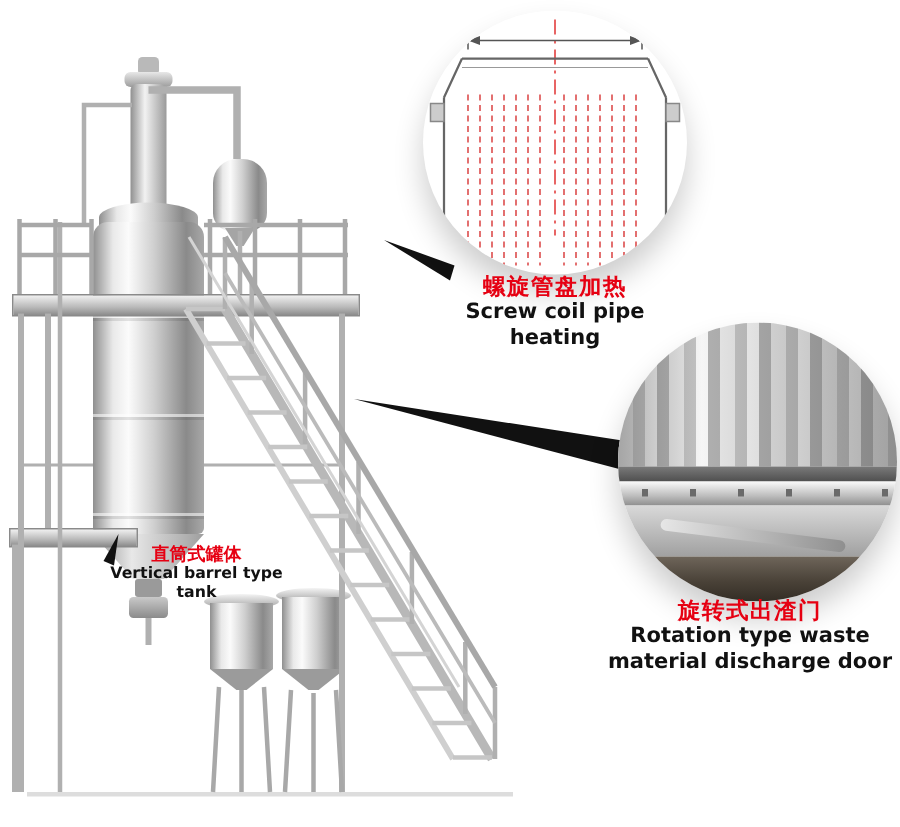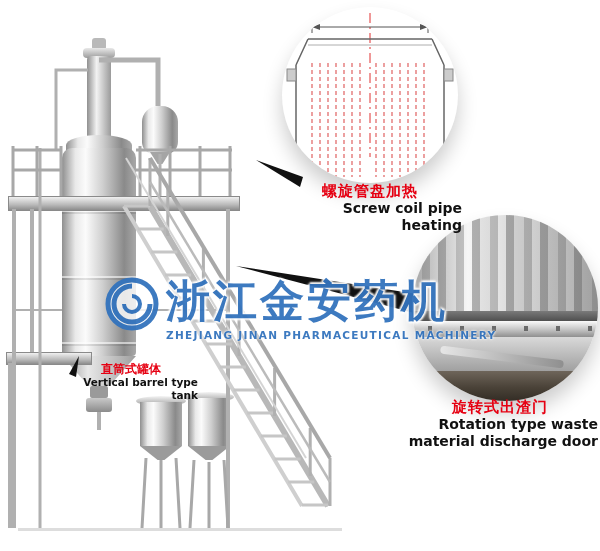"Screw coil pipe heating" .label-en { text-align: right -> none }
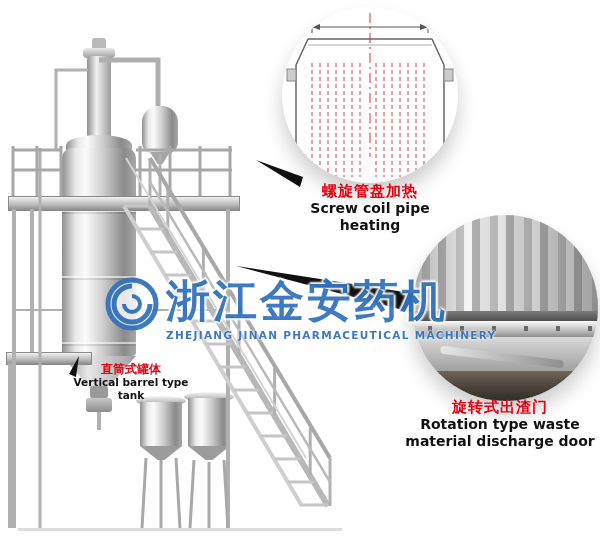"浙江金安药机" div.abs { html: <div> <svg> <circle></circle> <path></path> <path></path> </svg> <div> <div>浙江金安药机</div> <div>ZHEJIANG JINAN PHARMACEUTICAL MACHINERY</div> </div> </div> -> none }
